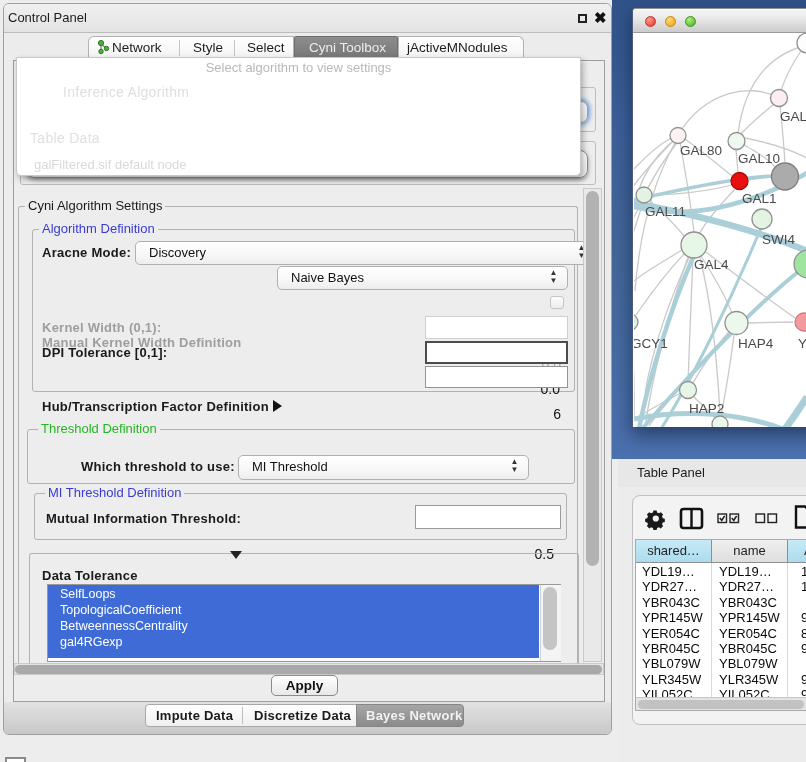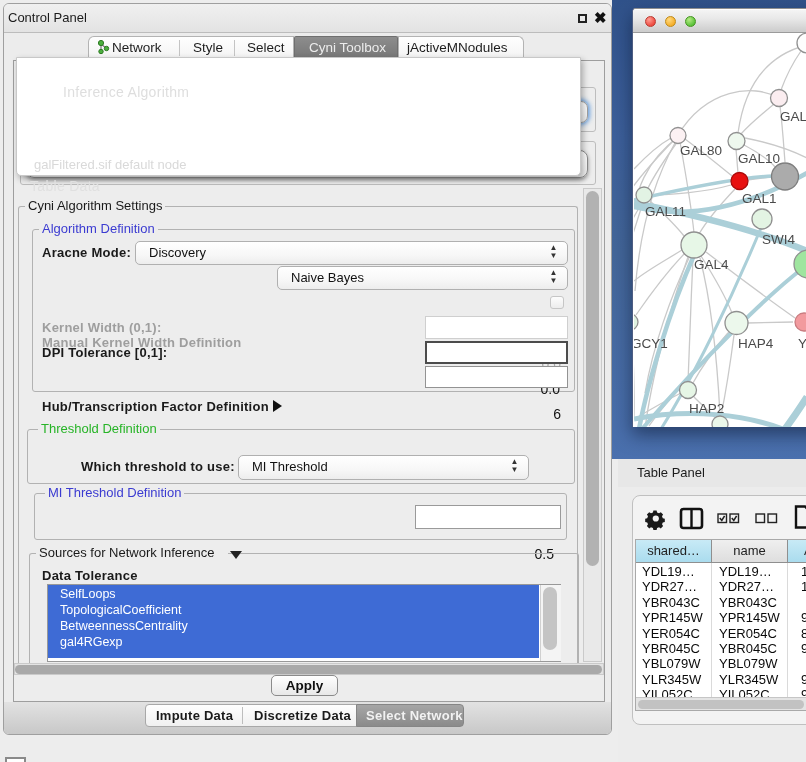"Select algorithm to view settings" div.abs { html: none -> <div>Select algorithm to view settings</div> }
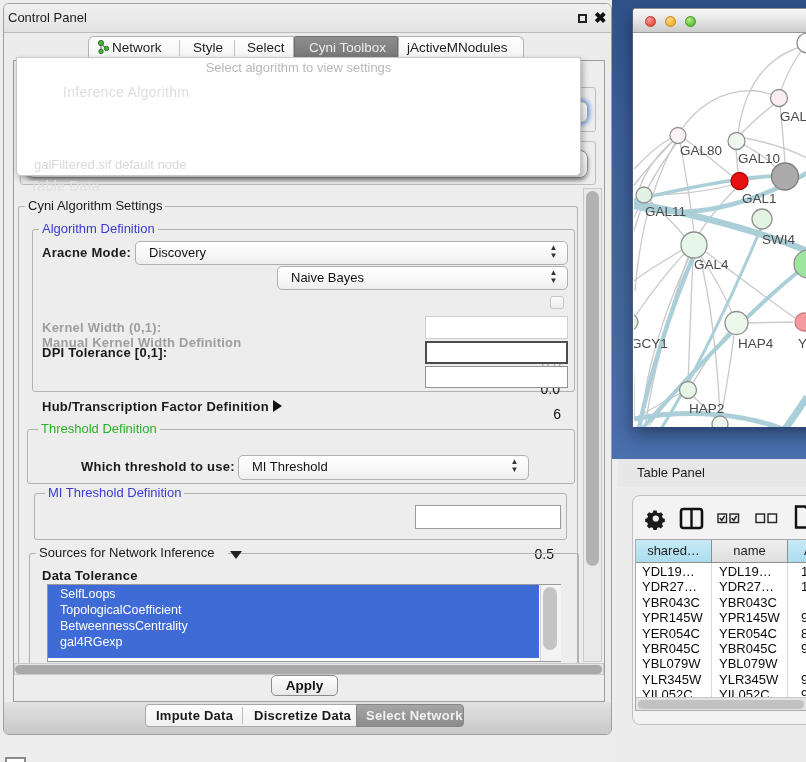"Table Data" div.abs { margin-top: 48px -> none }
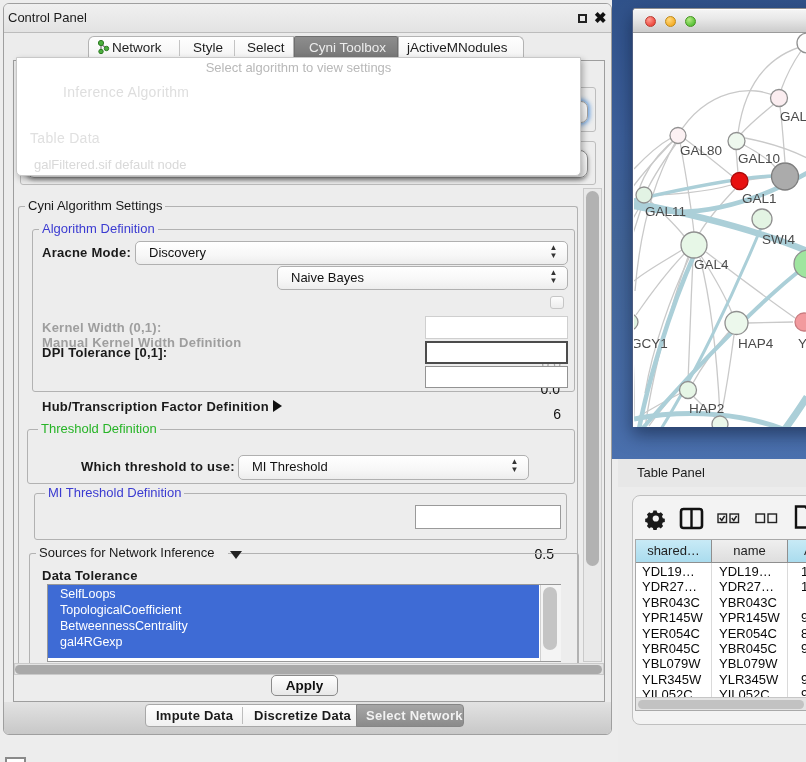"Discovery" div.combo { padding-left: none -> 28px }
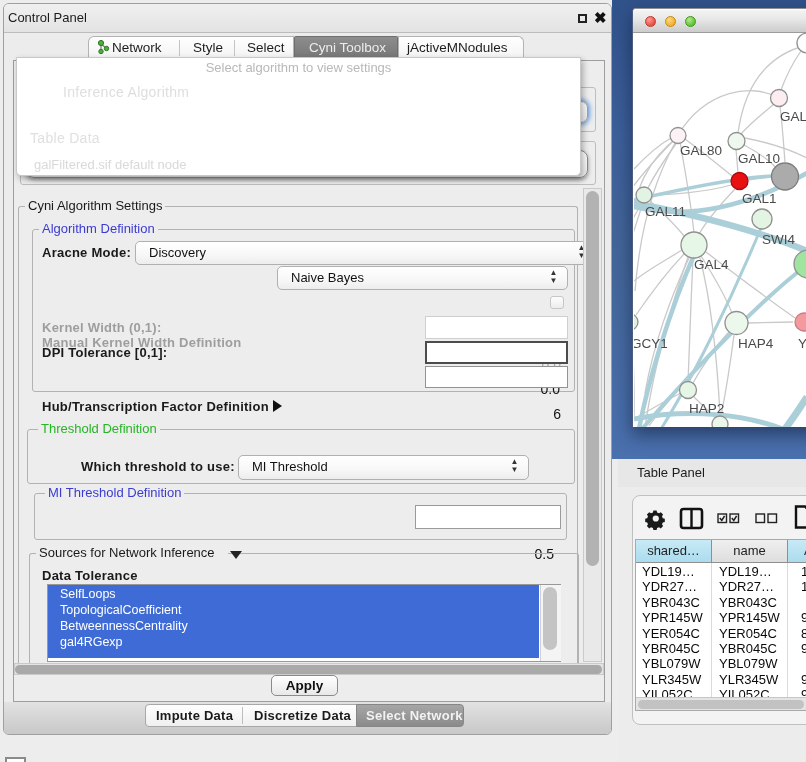"Mutual Information Threshold:" div.lbl { html: none -> <div>Mutual Information Threshold:</div> }
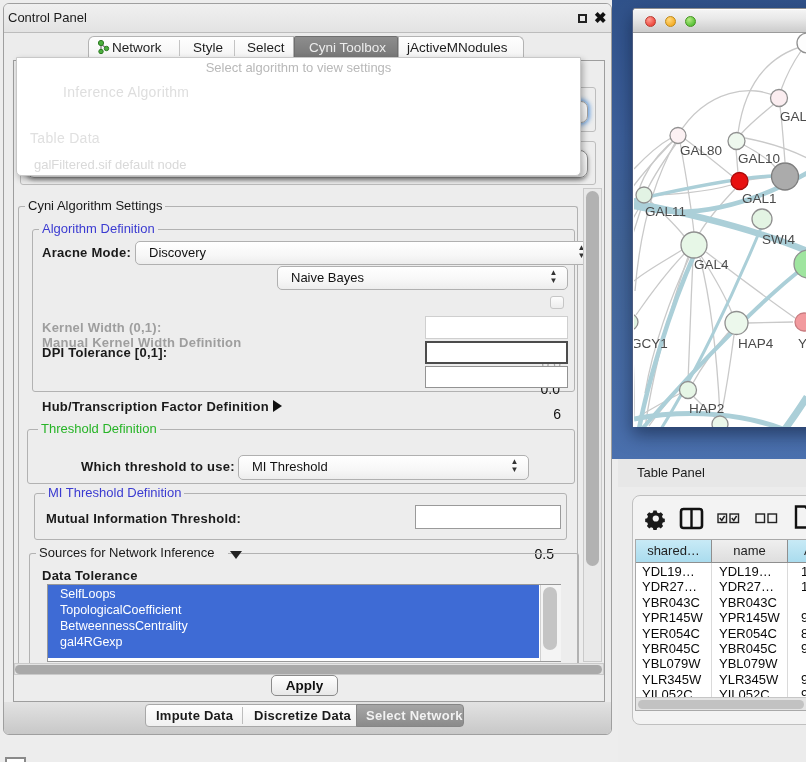"Sources for Network Inference" div.grplab { html: <div>Sources for Network Inference&nbsp;&nbsp;&nbsp;</div> -> none }
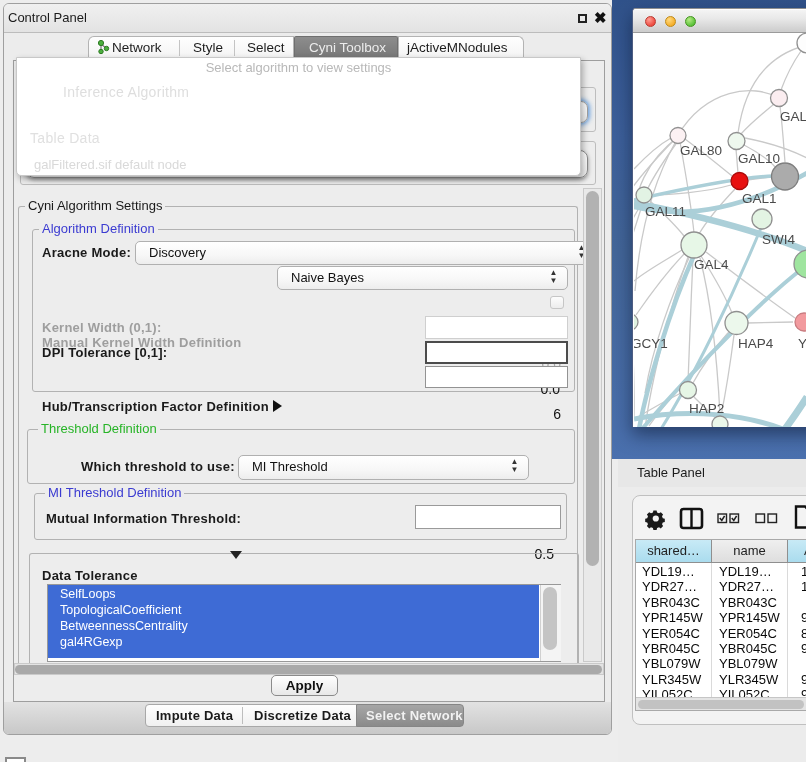"Select Network" div.abs { text: Select -> Bayes }
